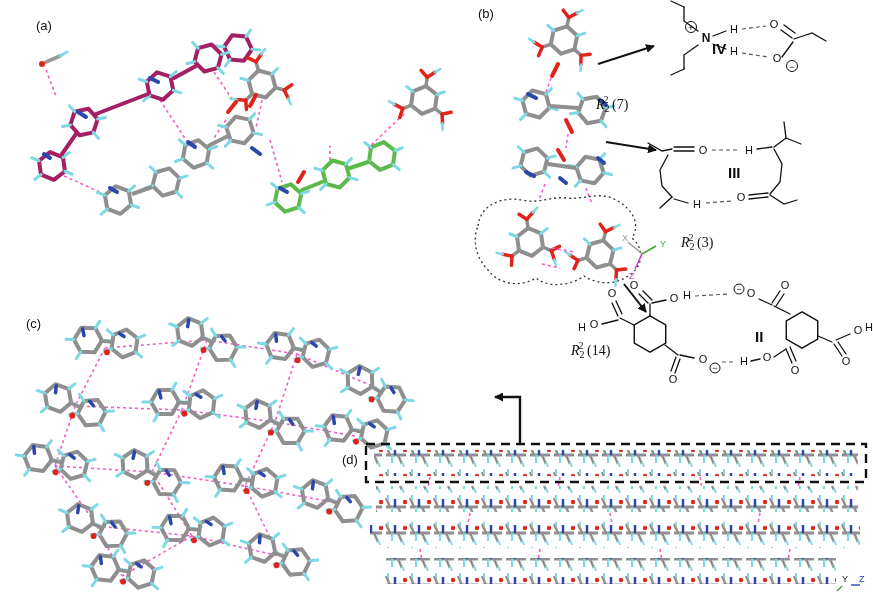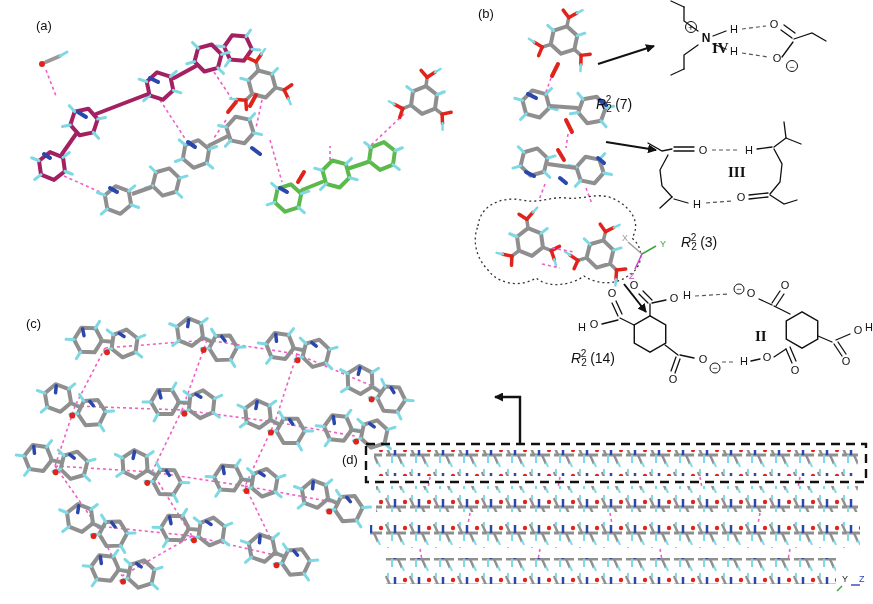"IV" .numeral { font-family: Liberation Serif, serif -> Liberation Sans, sans-serif }
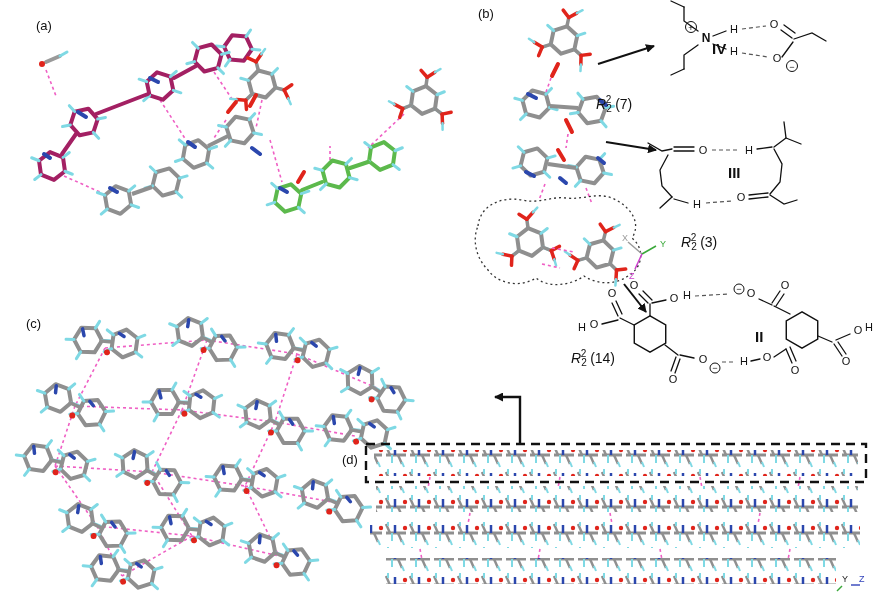"R22 (7)" .rlabel { font-family: Liberation Sans, sans-serif -> Liberation Serif, serif }
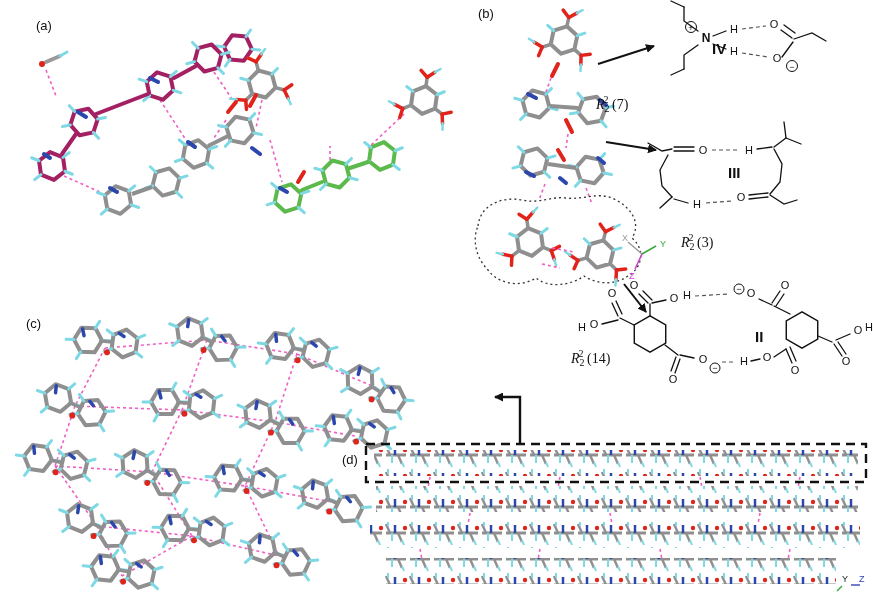"R22 (14)" span.rlabel { top: 348px -> 340px }
